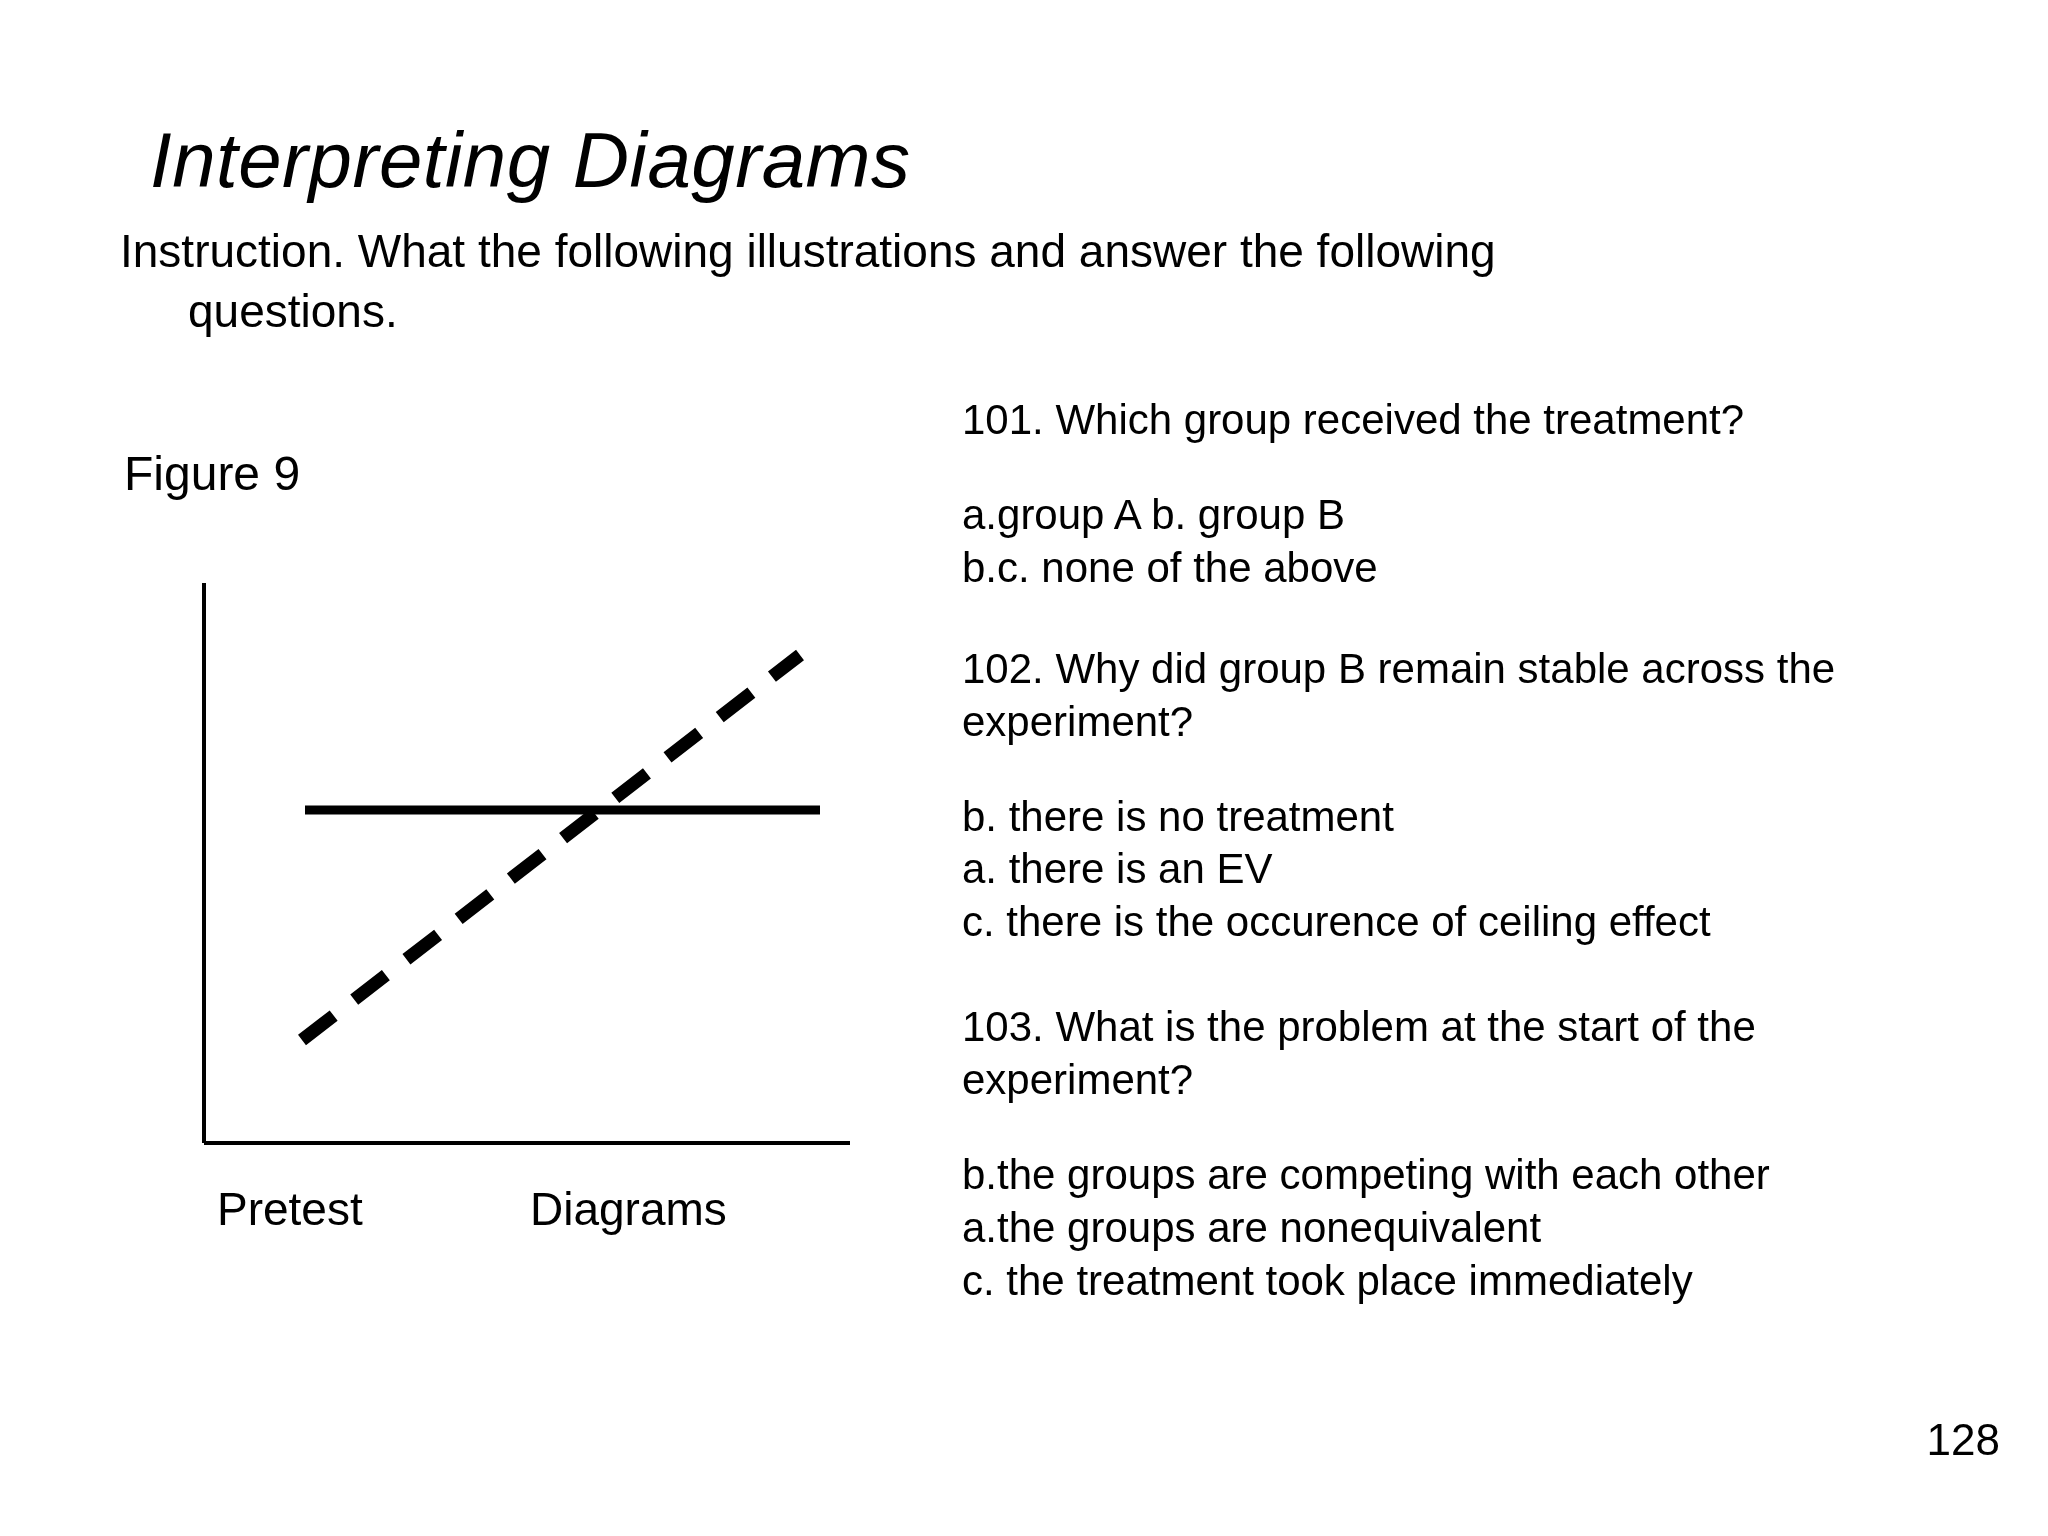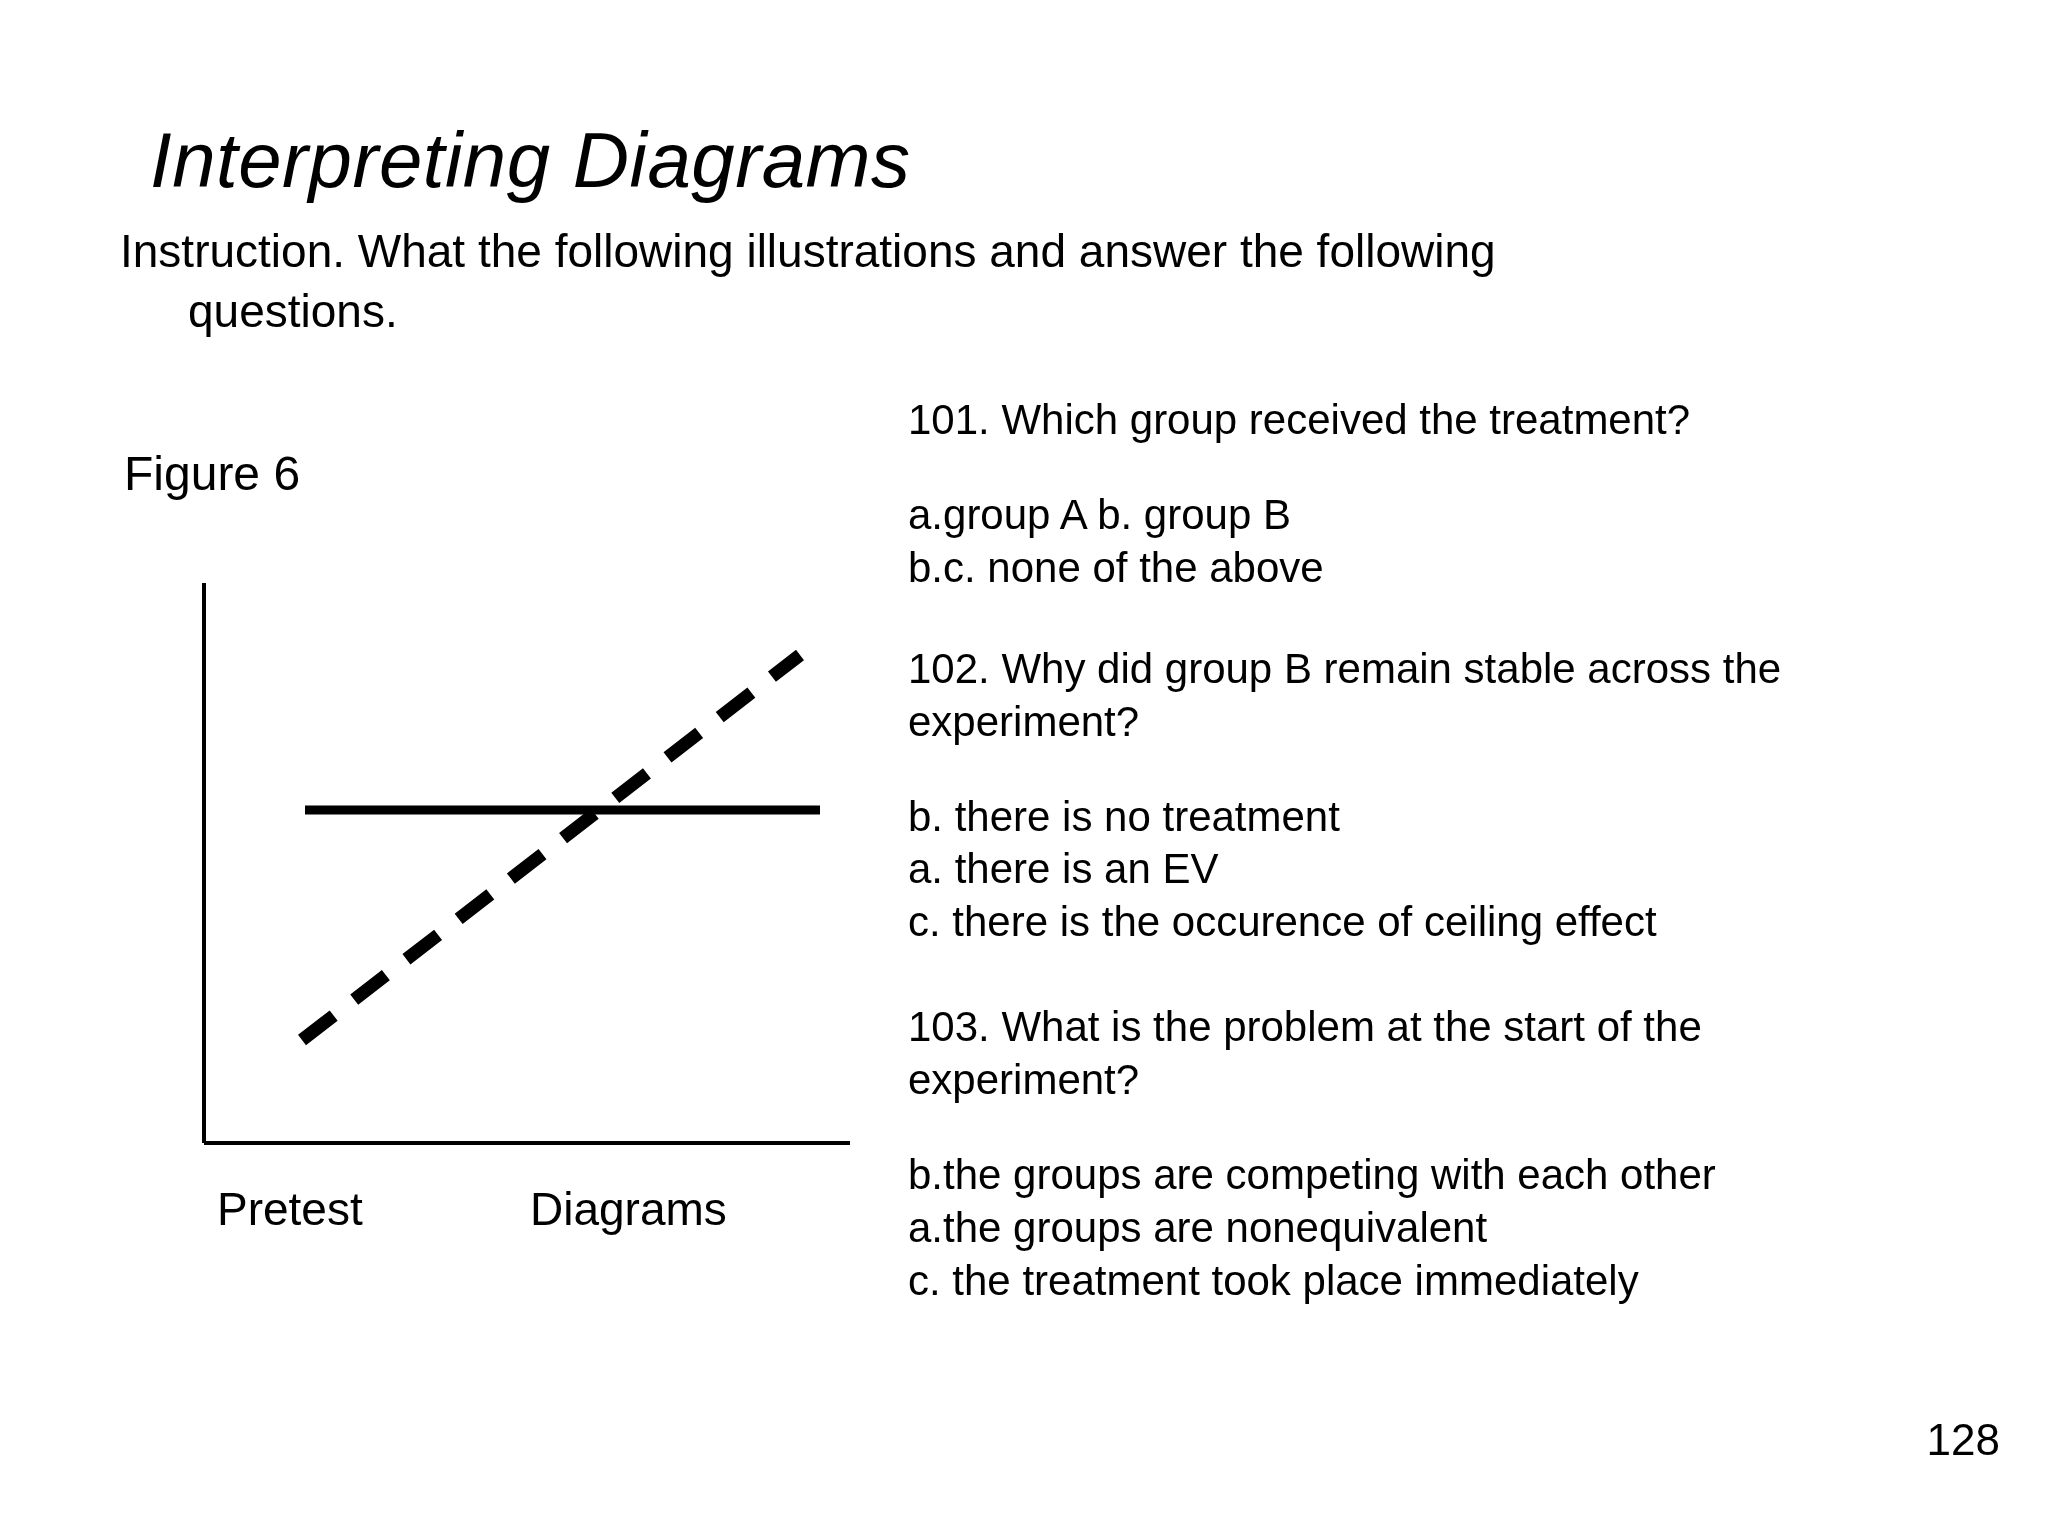"101. Which group received the" .questions { left: 908px -> 962px }
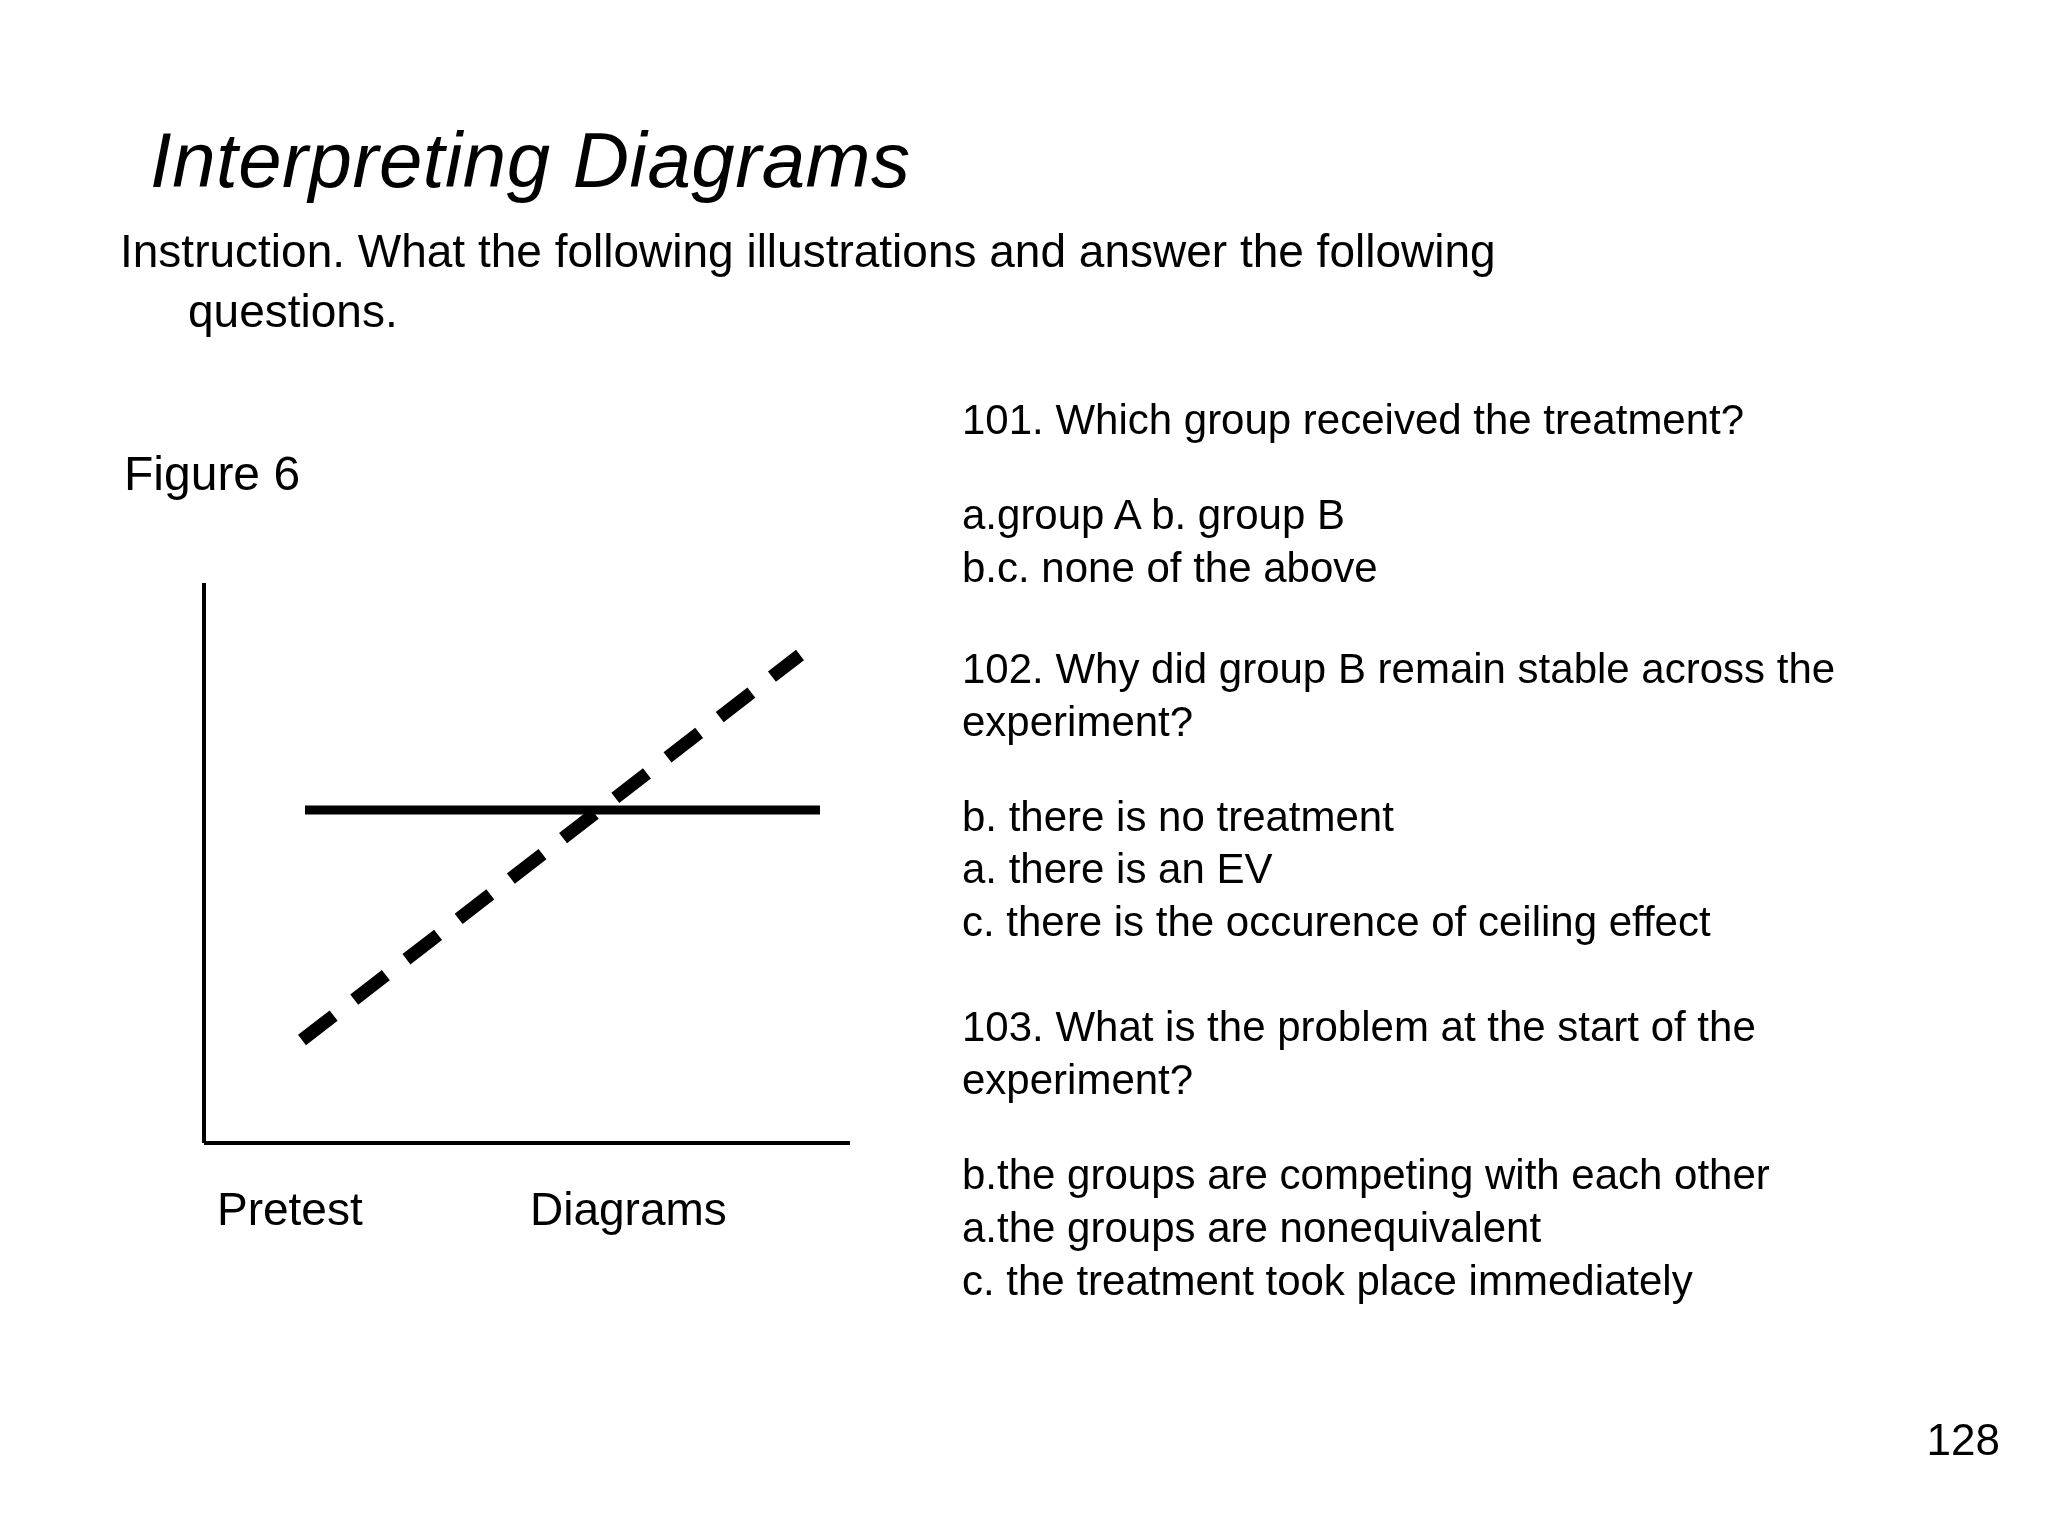"Figure 6" div.figure-label { text: 6 -> 9 }
